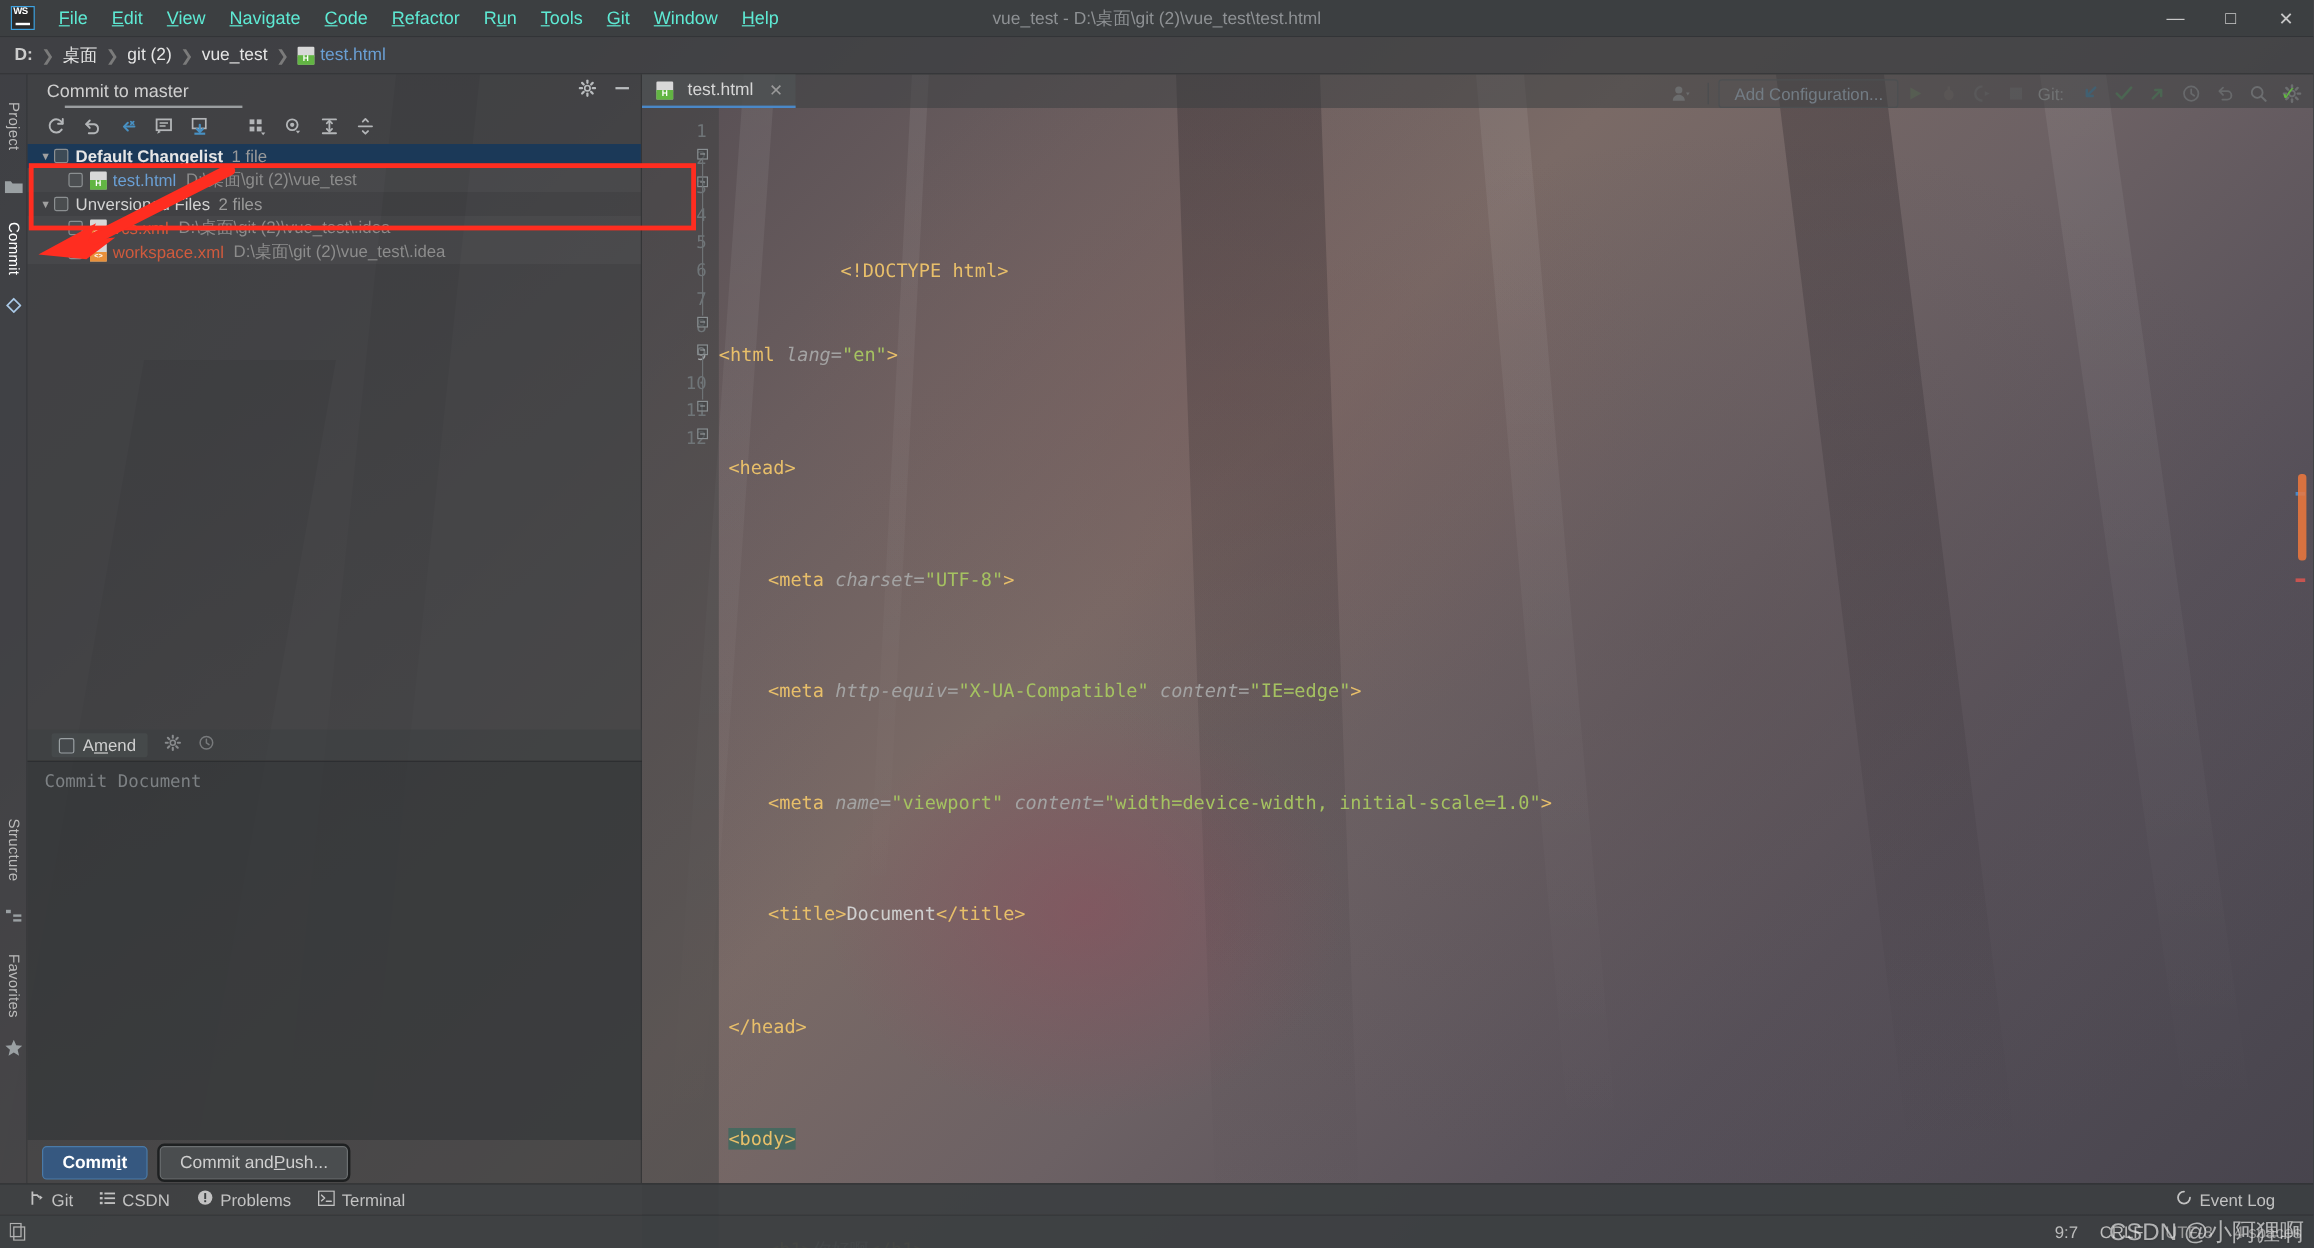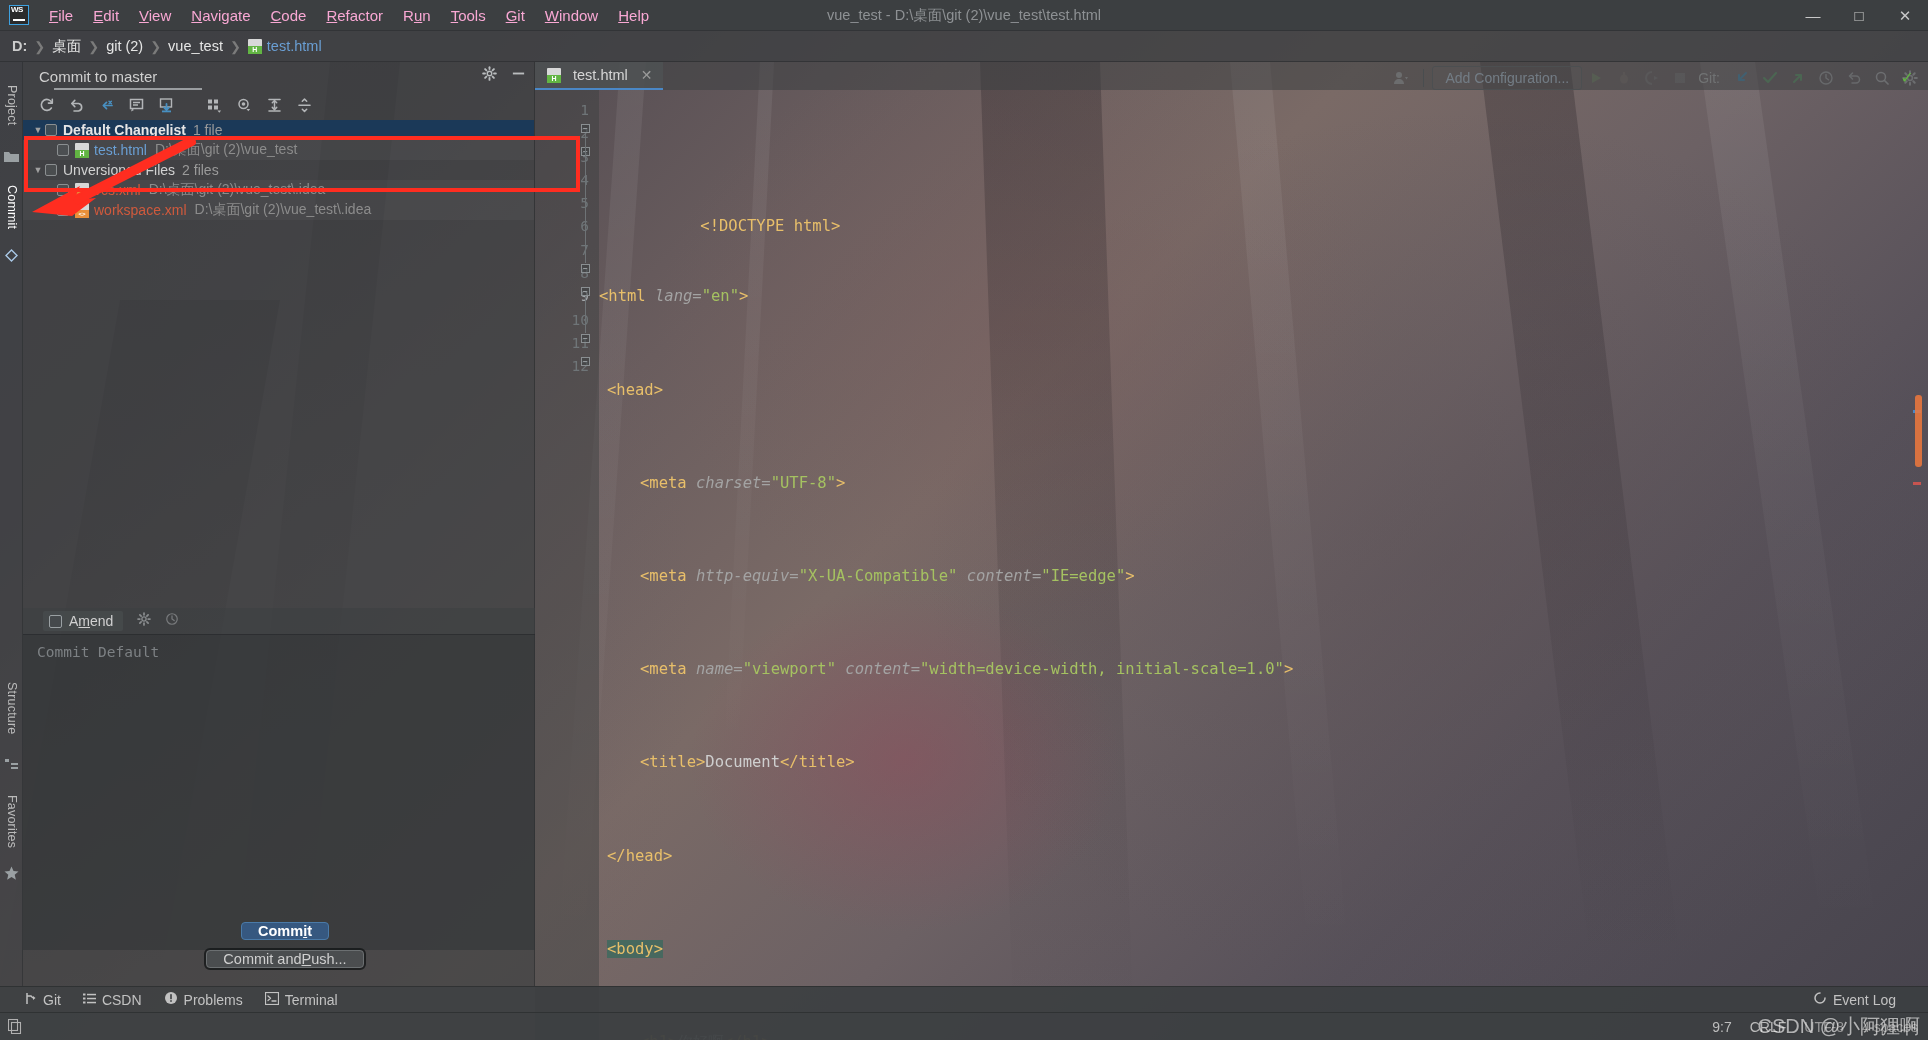"File" .menu-item { color: #f9a8d4 -> #5eead4 }
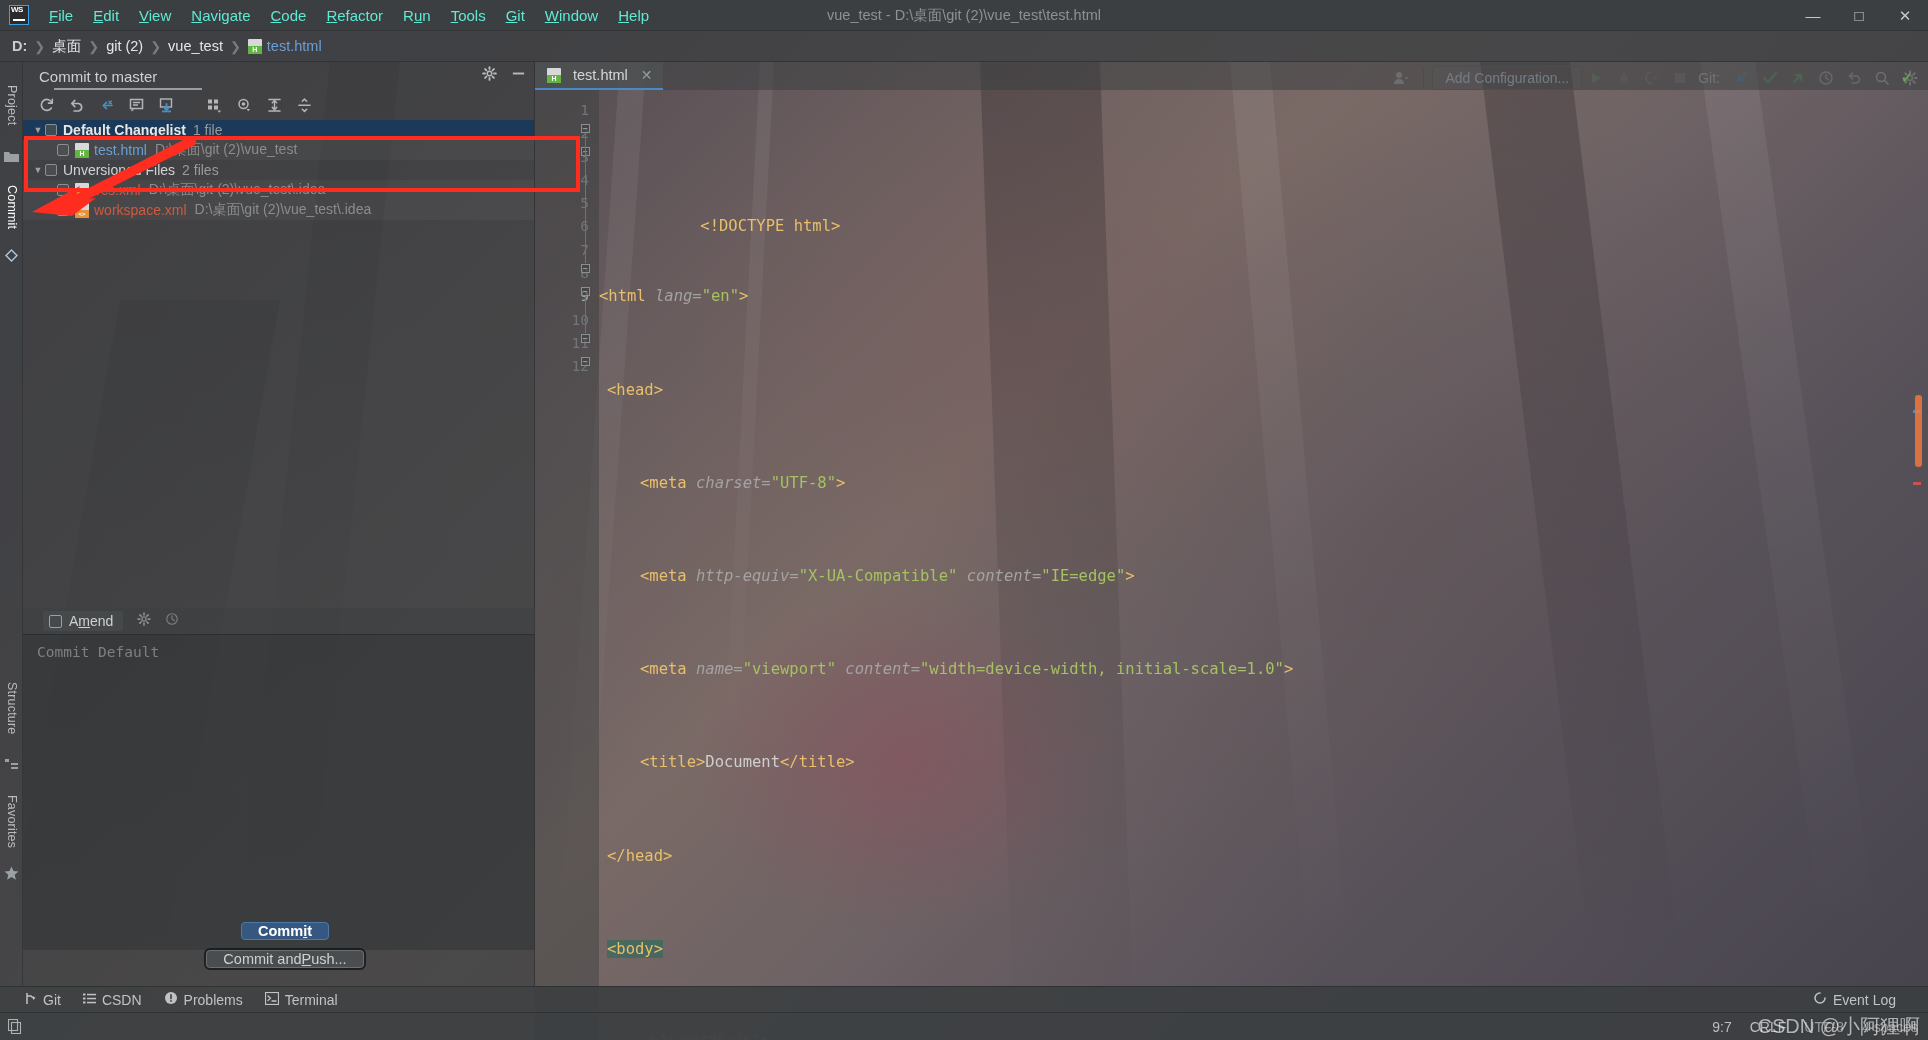"Commit Default" span { text: Default -> Document }
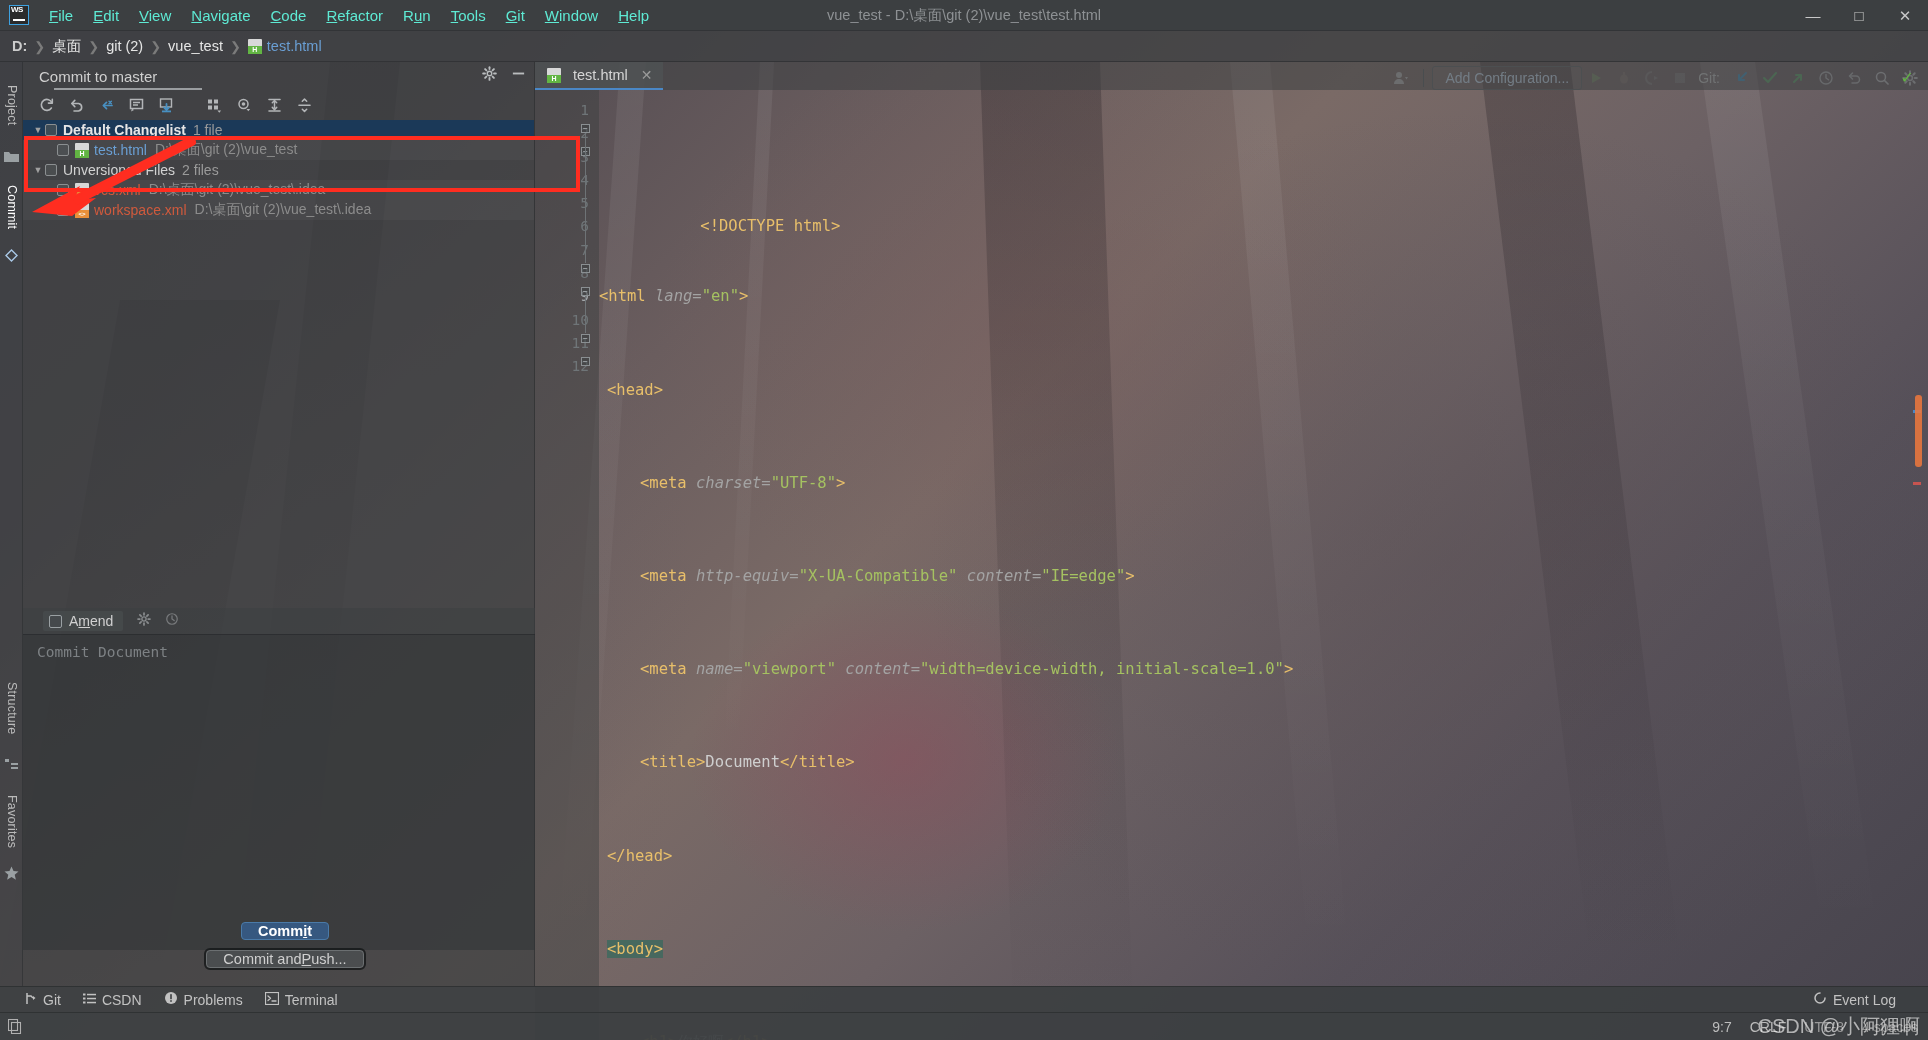"Comm t" #commit-buttons { align-items: center -> none; flex-direction: column -> none; top: 922px -> 955px }
